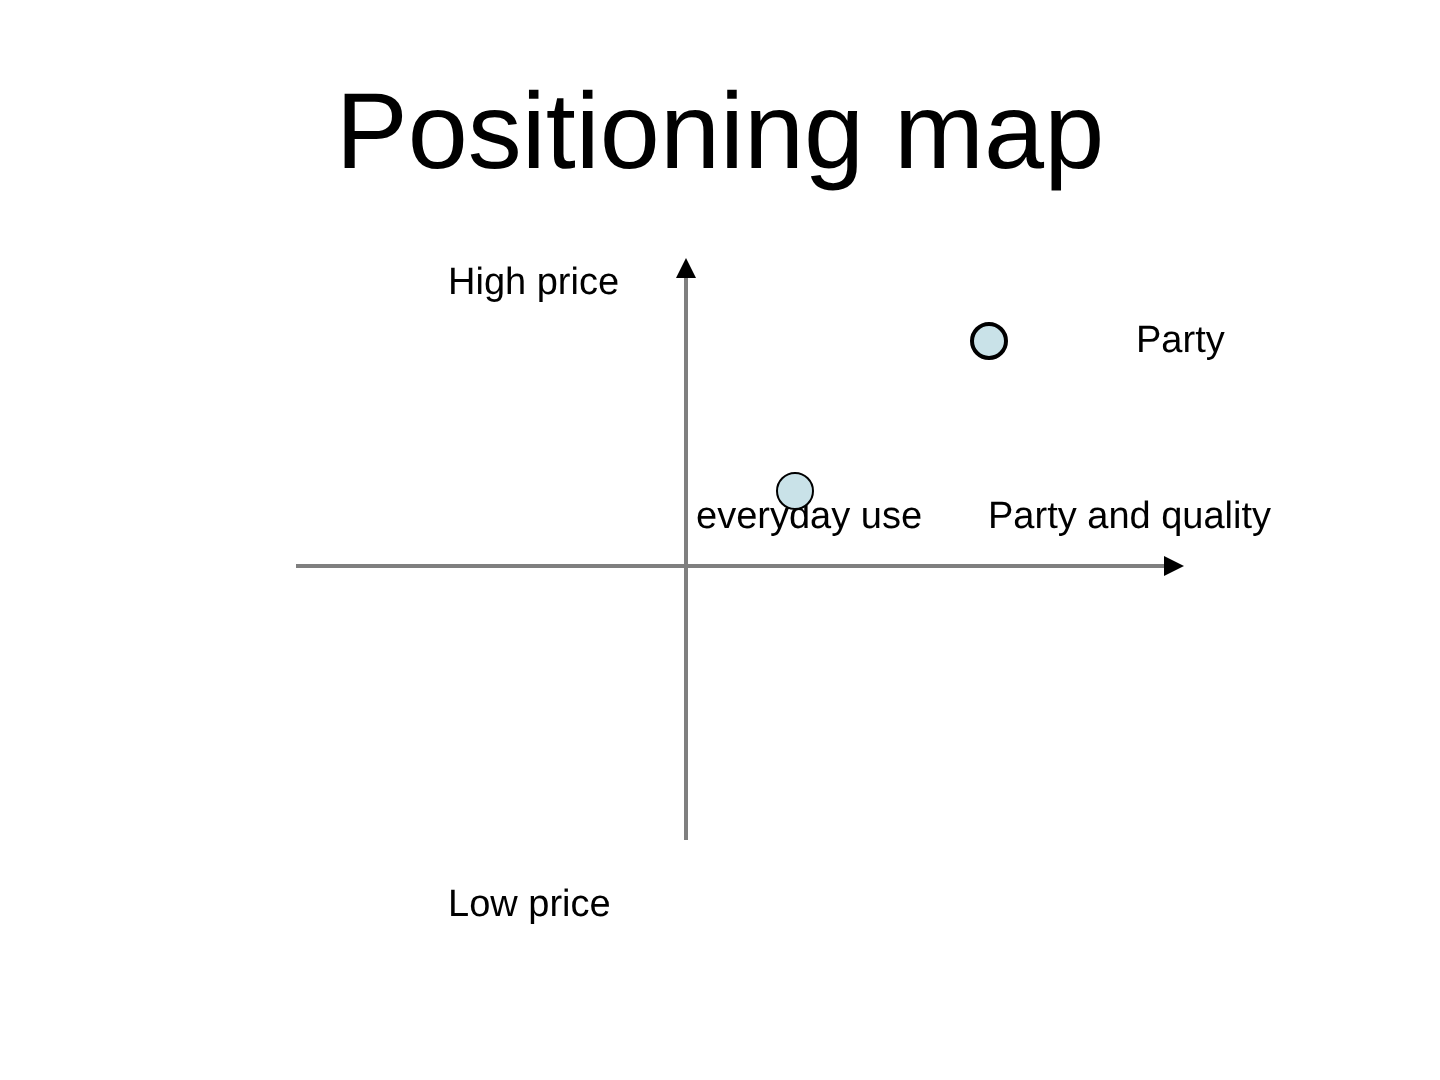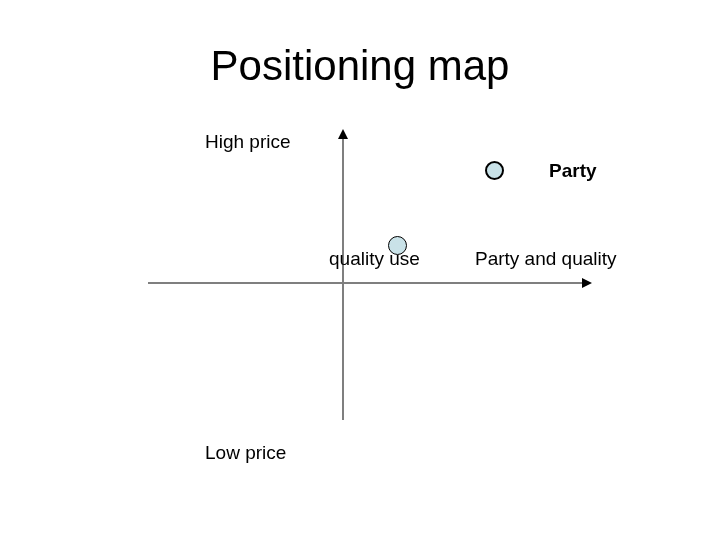"Positioning map" .title { font-size: 42px -> 54px }
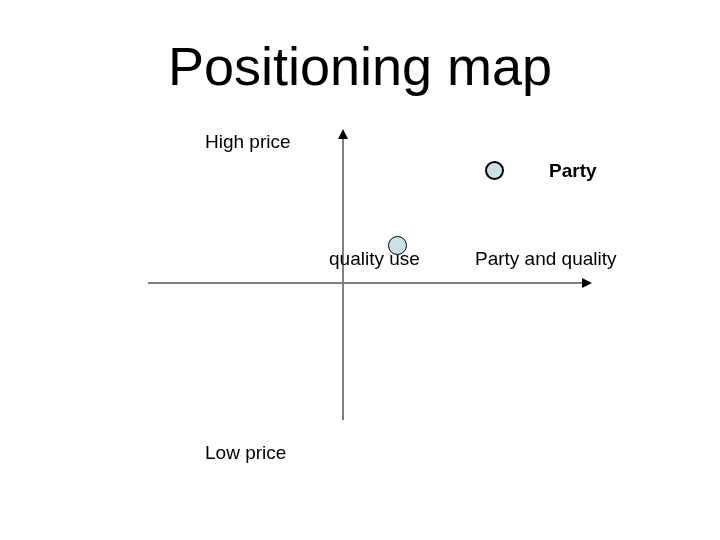"High price" .label { margin-left: none -> 19px }
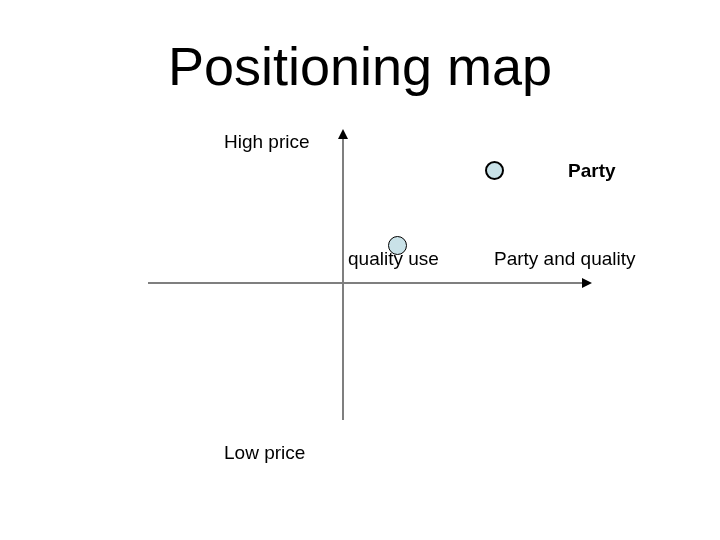"Party" .lbl-party { font-weight: bold -> none }
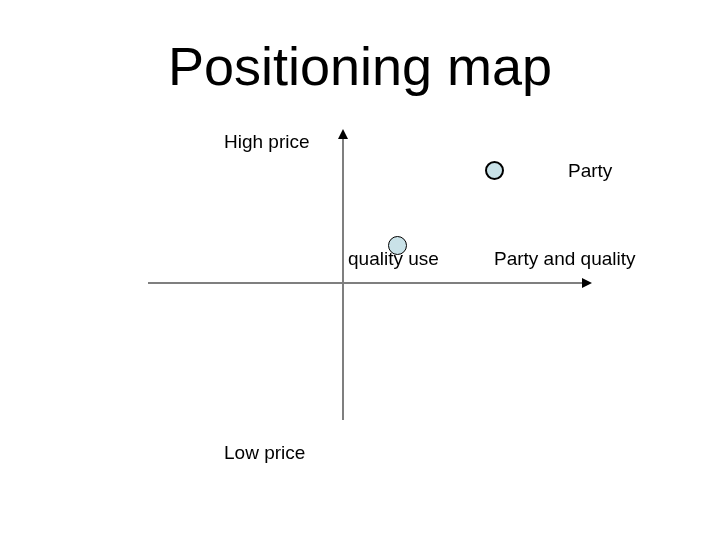"quality use" div.label { text: quality -> everyday }
